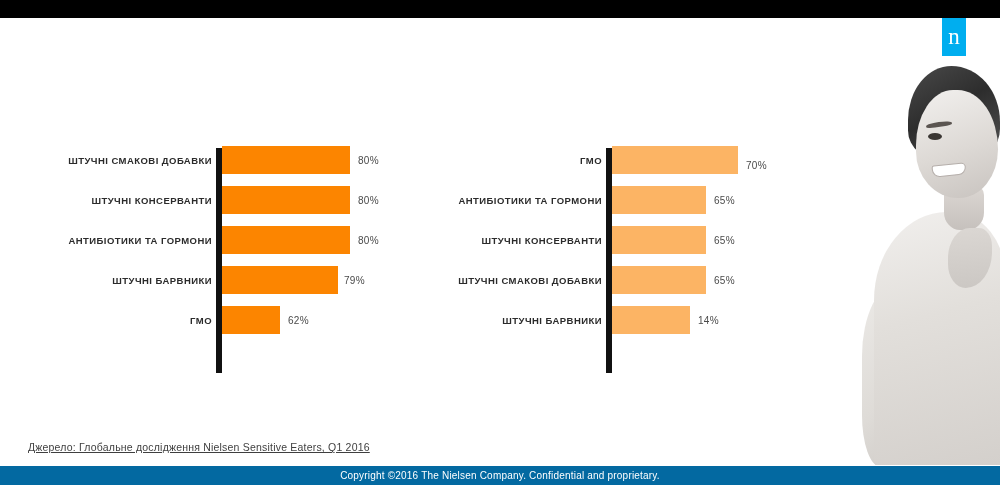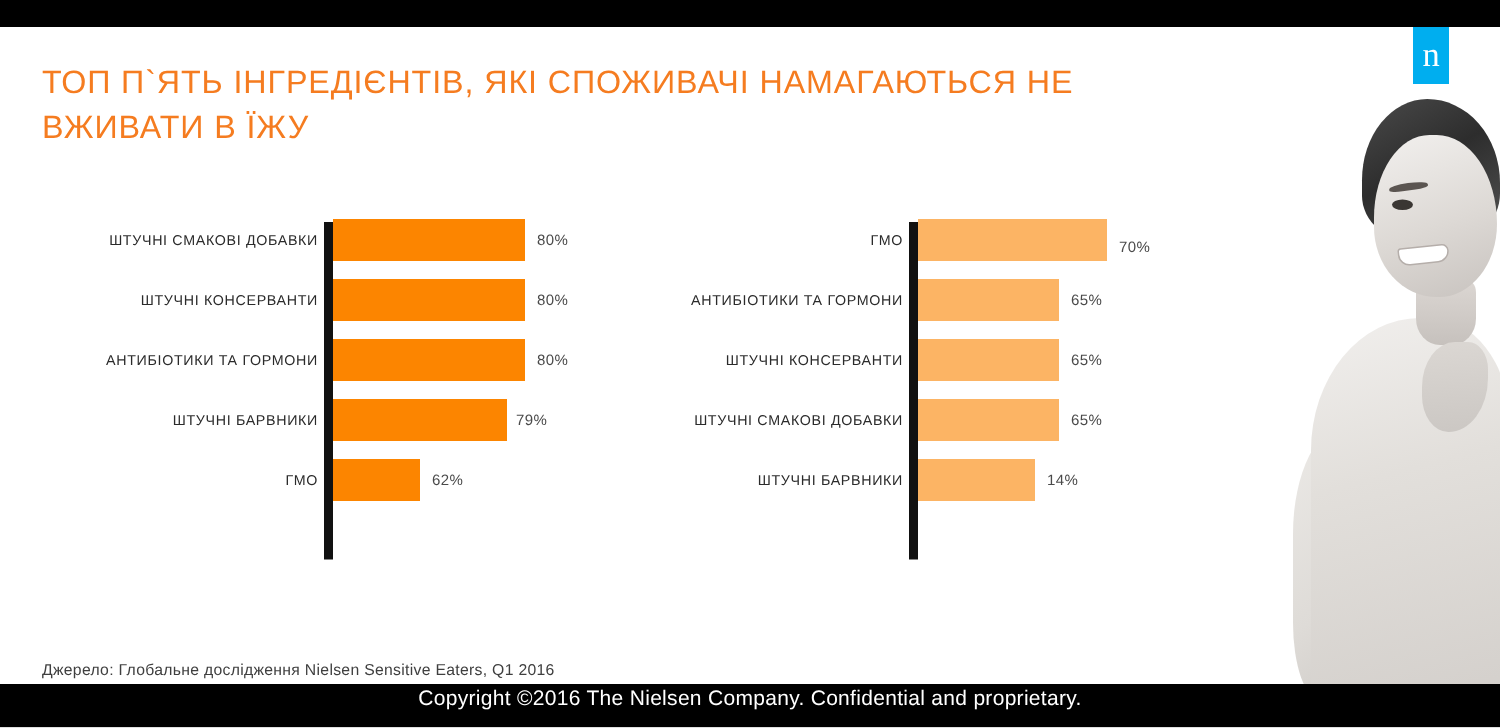"ТОП П`ЯТЬ ІНГРЕДІЄНТІВ, ЯКІ СПОЖИВАЧІ" h1.title { html: <h1>ТОП П`ЯТЬ ІНГРЕДІЄНТІВ, ЯКІ СПОЖИВАЧІ НАМАГАЮТЬСЯ НЕ ВЖИВАТИ В ЇЖУ</h1> -> none }
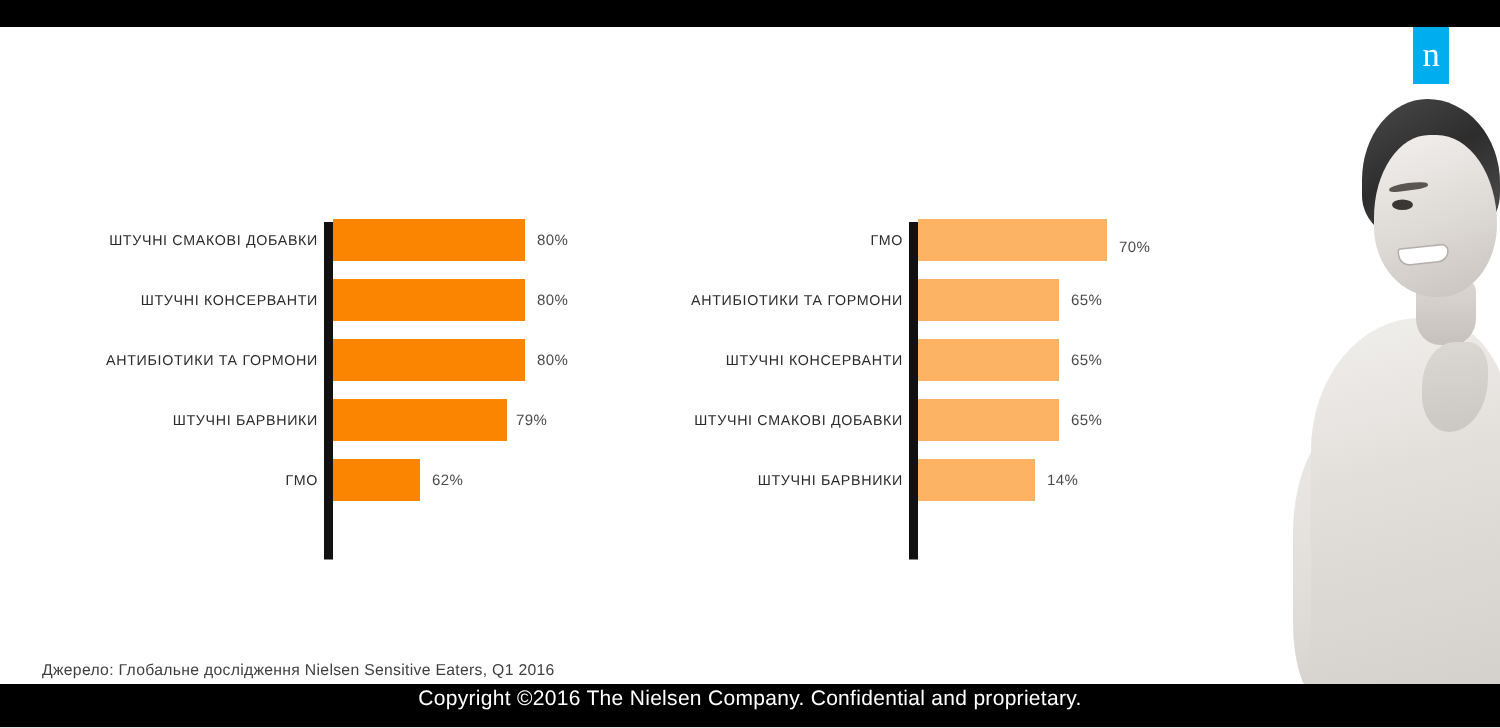"ШТУЧНІ СМАКОВІ ДОБАВКИ" .row-label { font-weight: none -> bold }
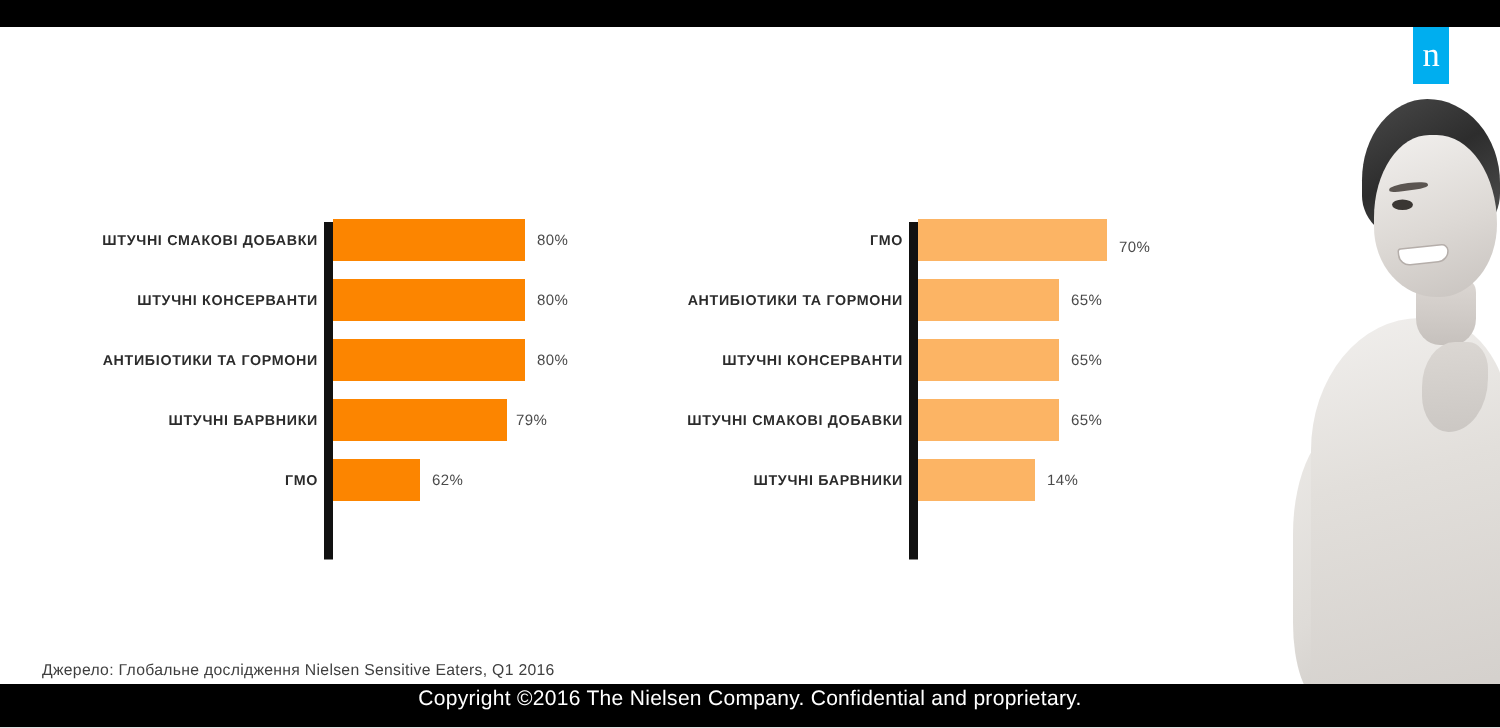"Джерело: Глобальне дослідження Nielsen" .source { text-decoration: none -> underline }
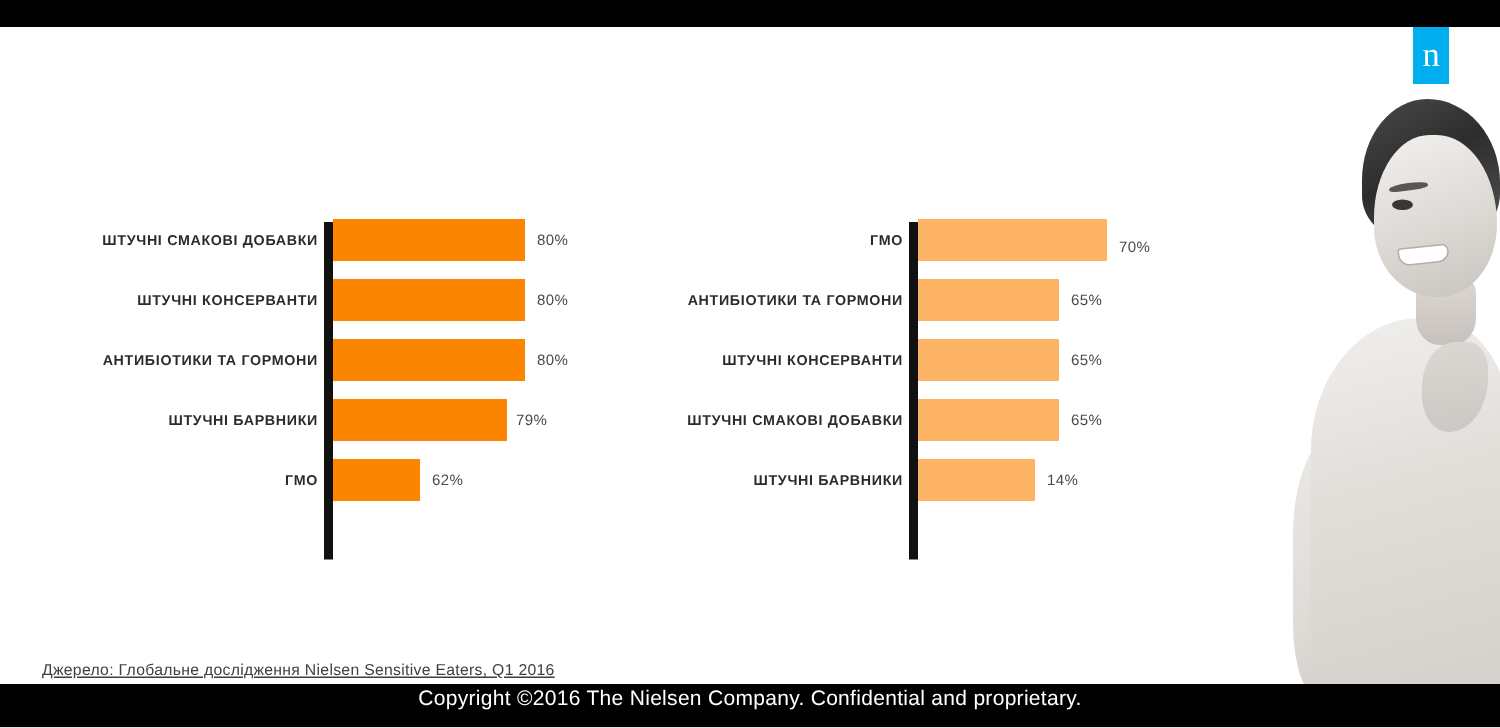"Copyright ©2016 The Nielsen Company." .copyright-bar { background: #000000 -> #0369a1; font-size: 14px -> 10px; height: 29px -> 19px }
